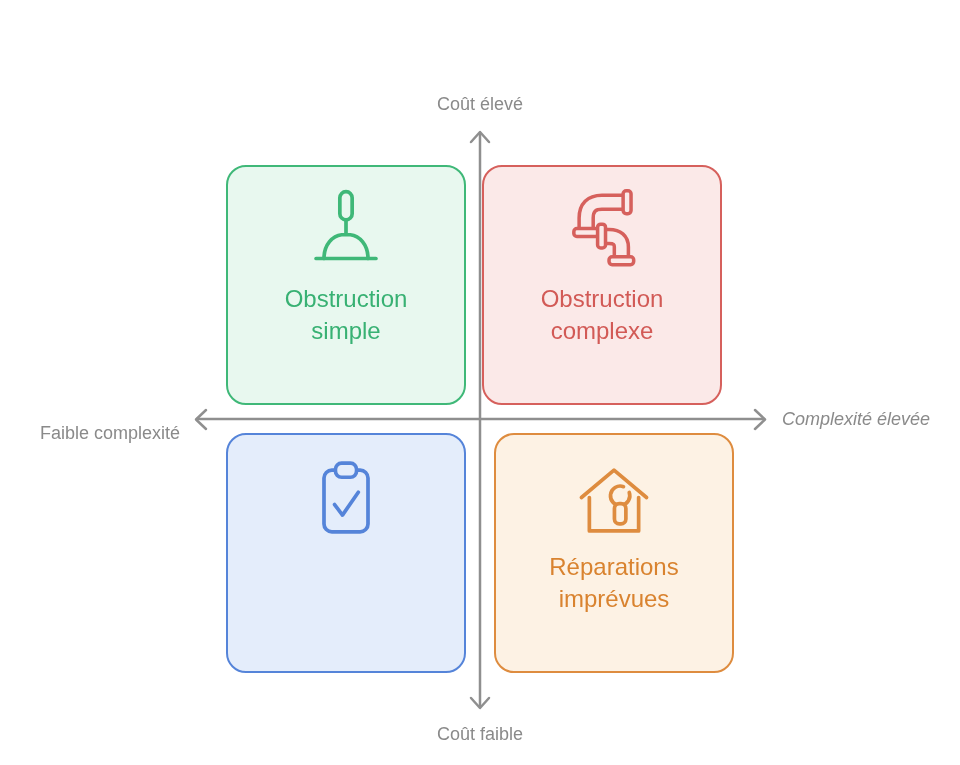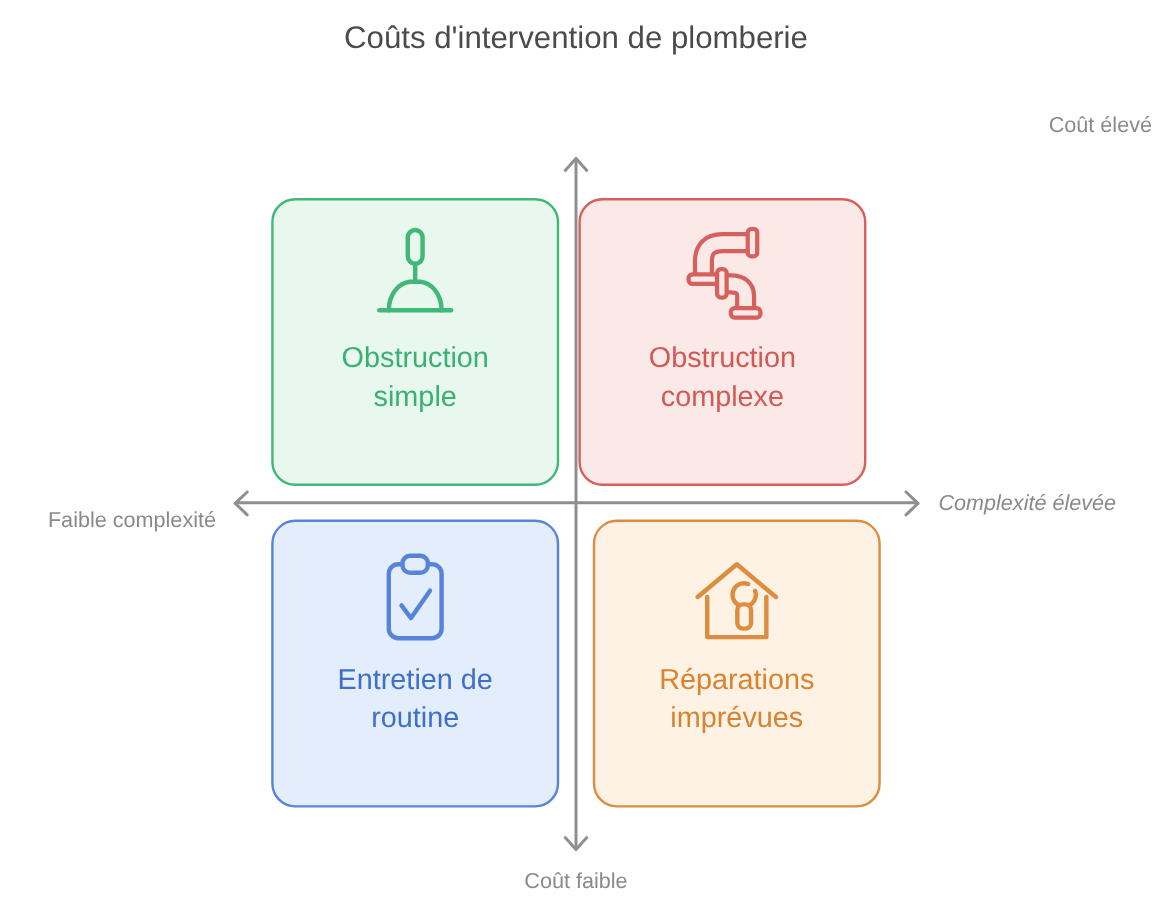"Coûts d'intervention de plomberie" div.title { html: <div>Coûts d'intervention de plomberie</div> -> none }
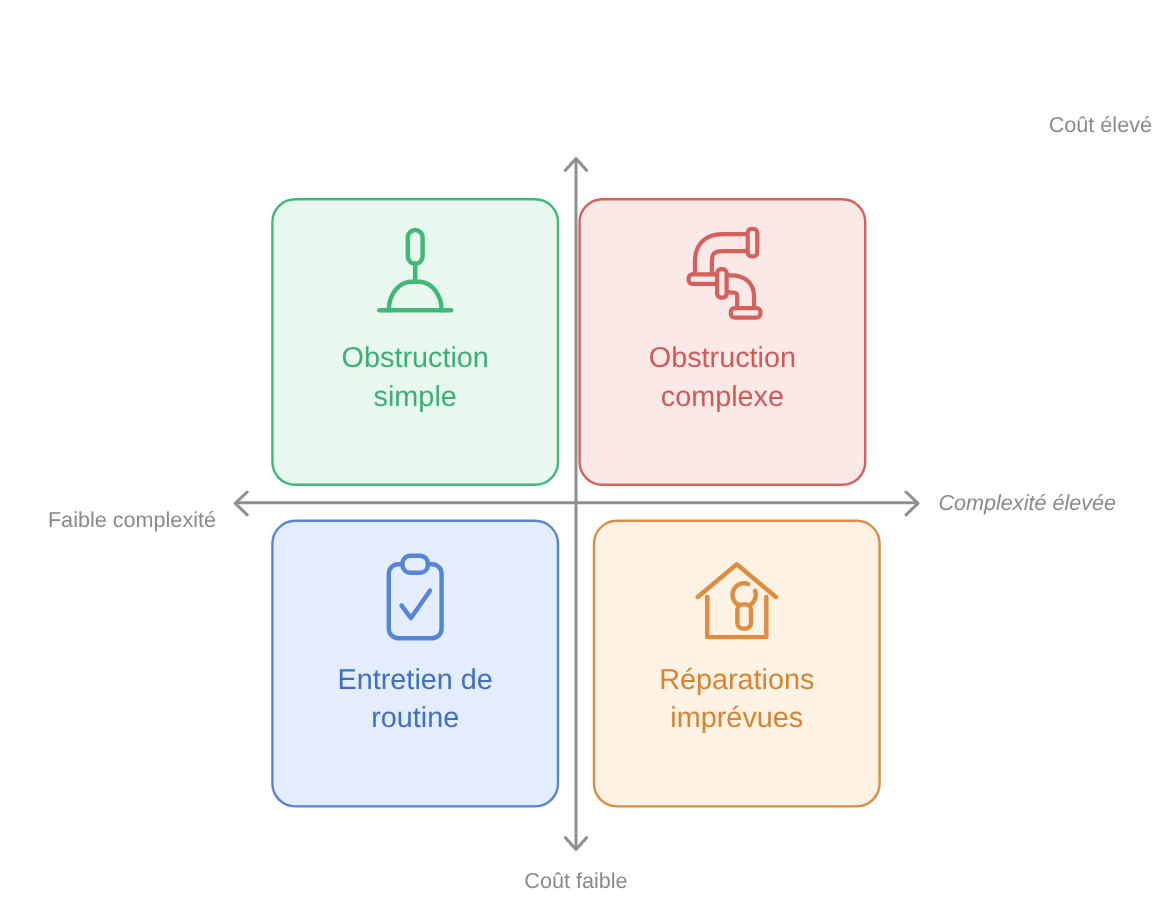"Coût élevé" .axis-top { text-align: right -> center }
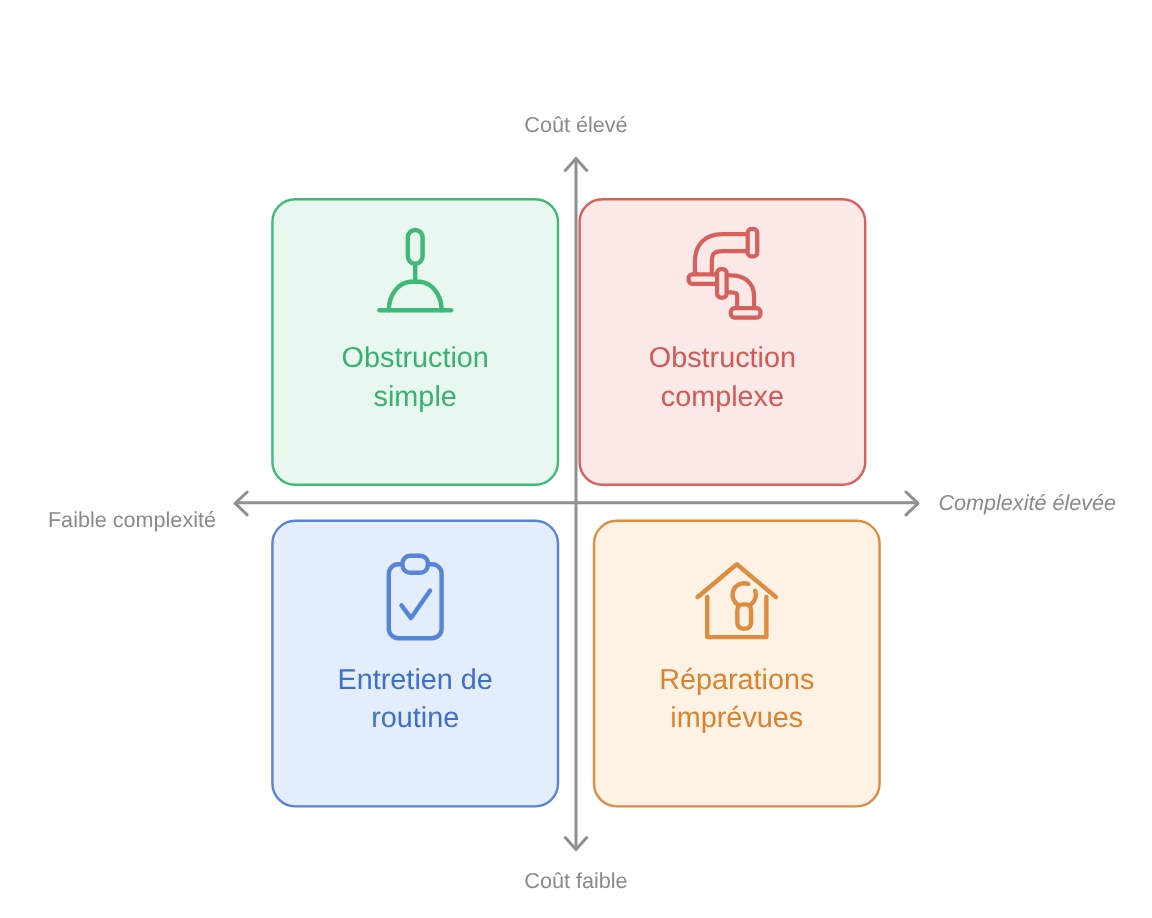"Entretien de routine" div.card-label { html: <div>Entretien de routine</div> -> none }
